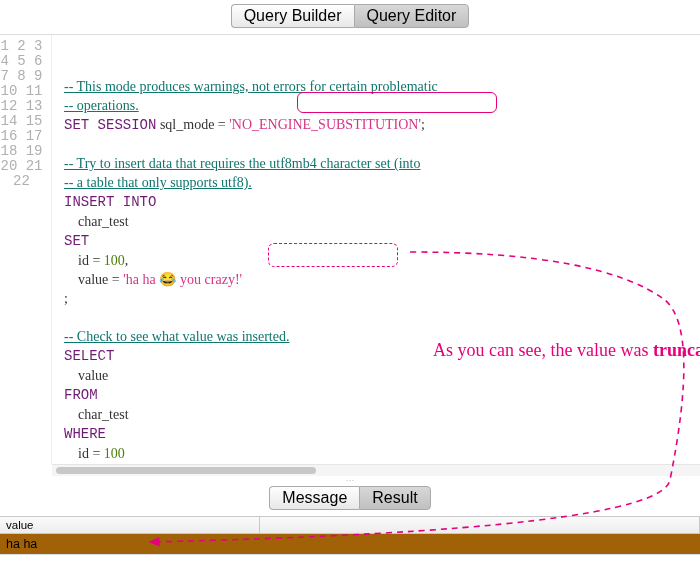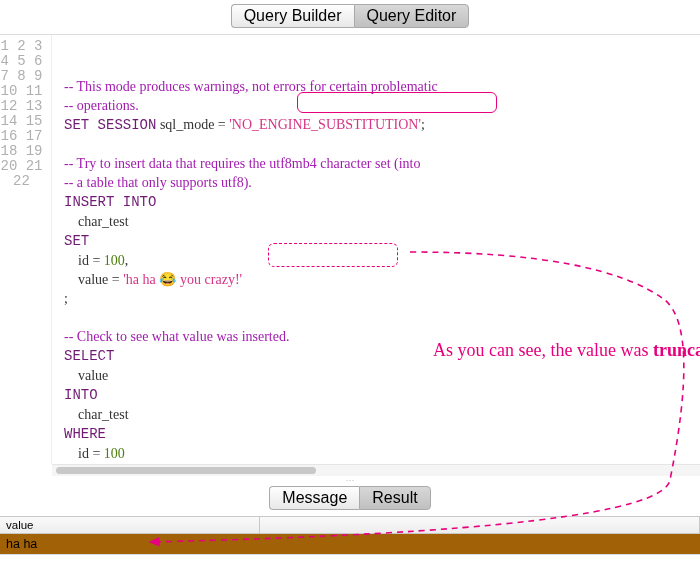"-- This mode produces warnings," .cm { color: #a21caf -> #0f766e; text-decoration: none -> underline }
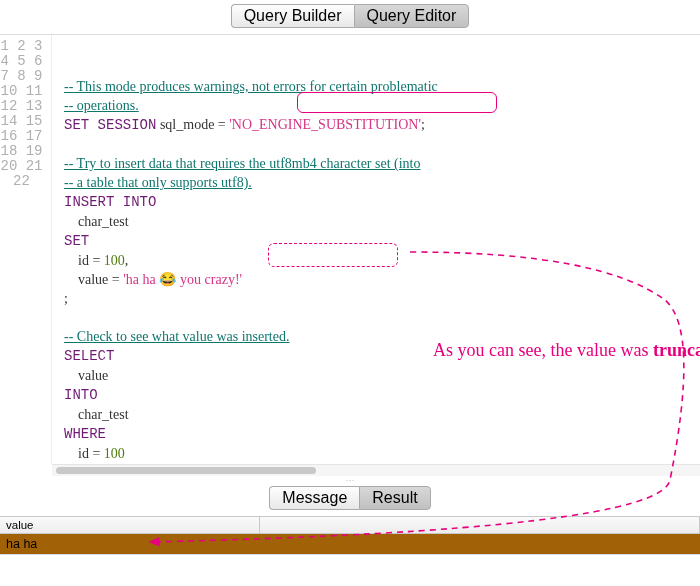"INTO" span.kw { text: INTO -> FROM }
